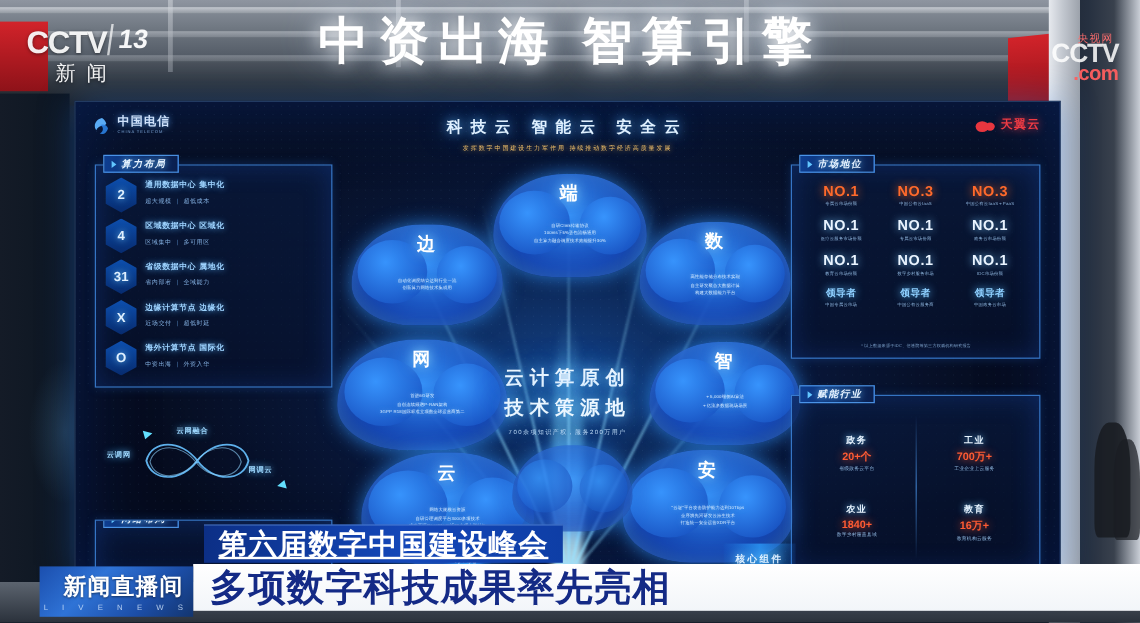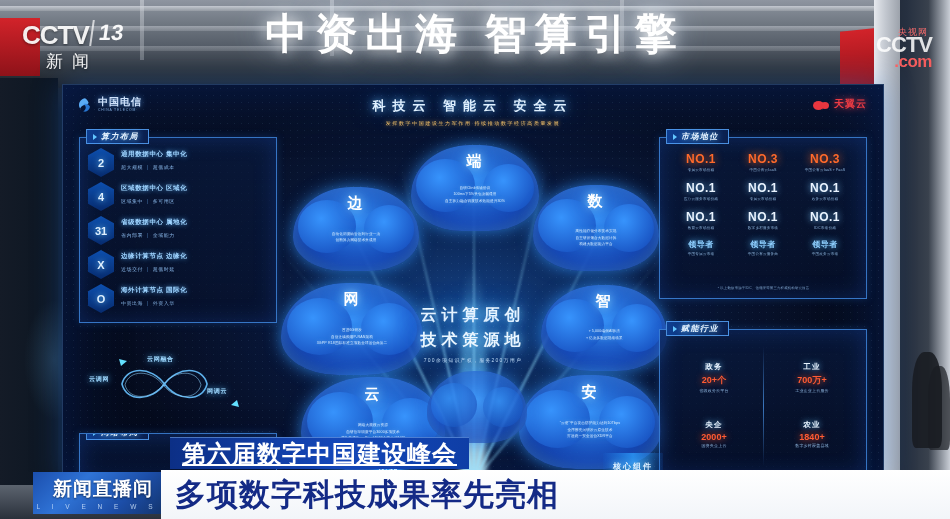"央企" div.ind-cell { html: <div> <div>央企</div> <div>2000+</div> <div>国资央企上云</div> </div> -> none }
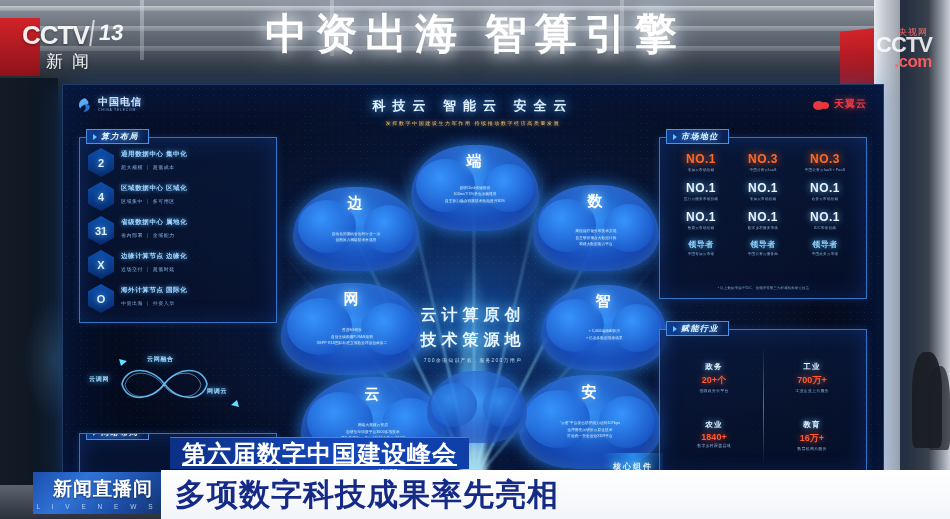"多项数字科技成果率先亮相" #headline { height: 49px -> 39px }
